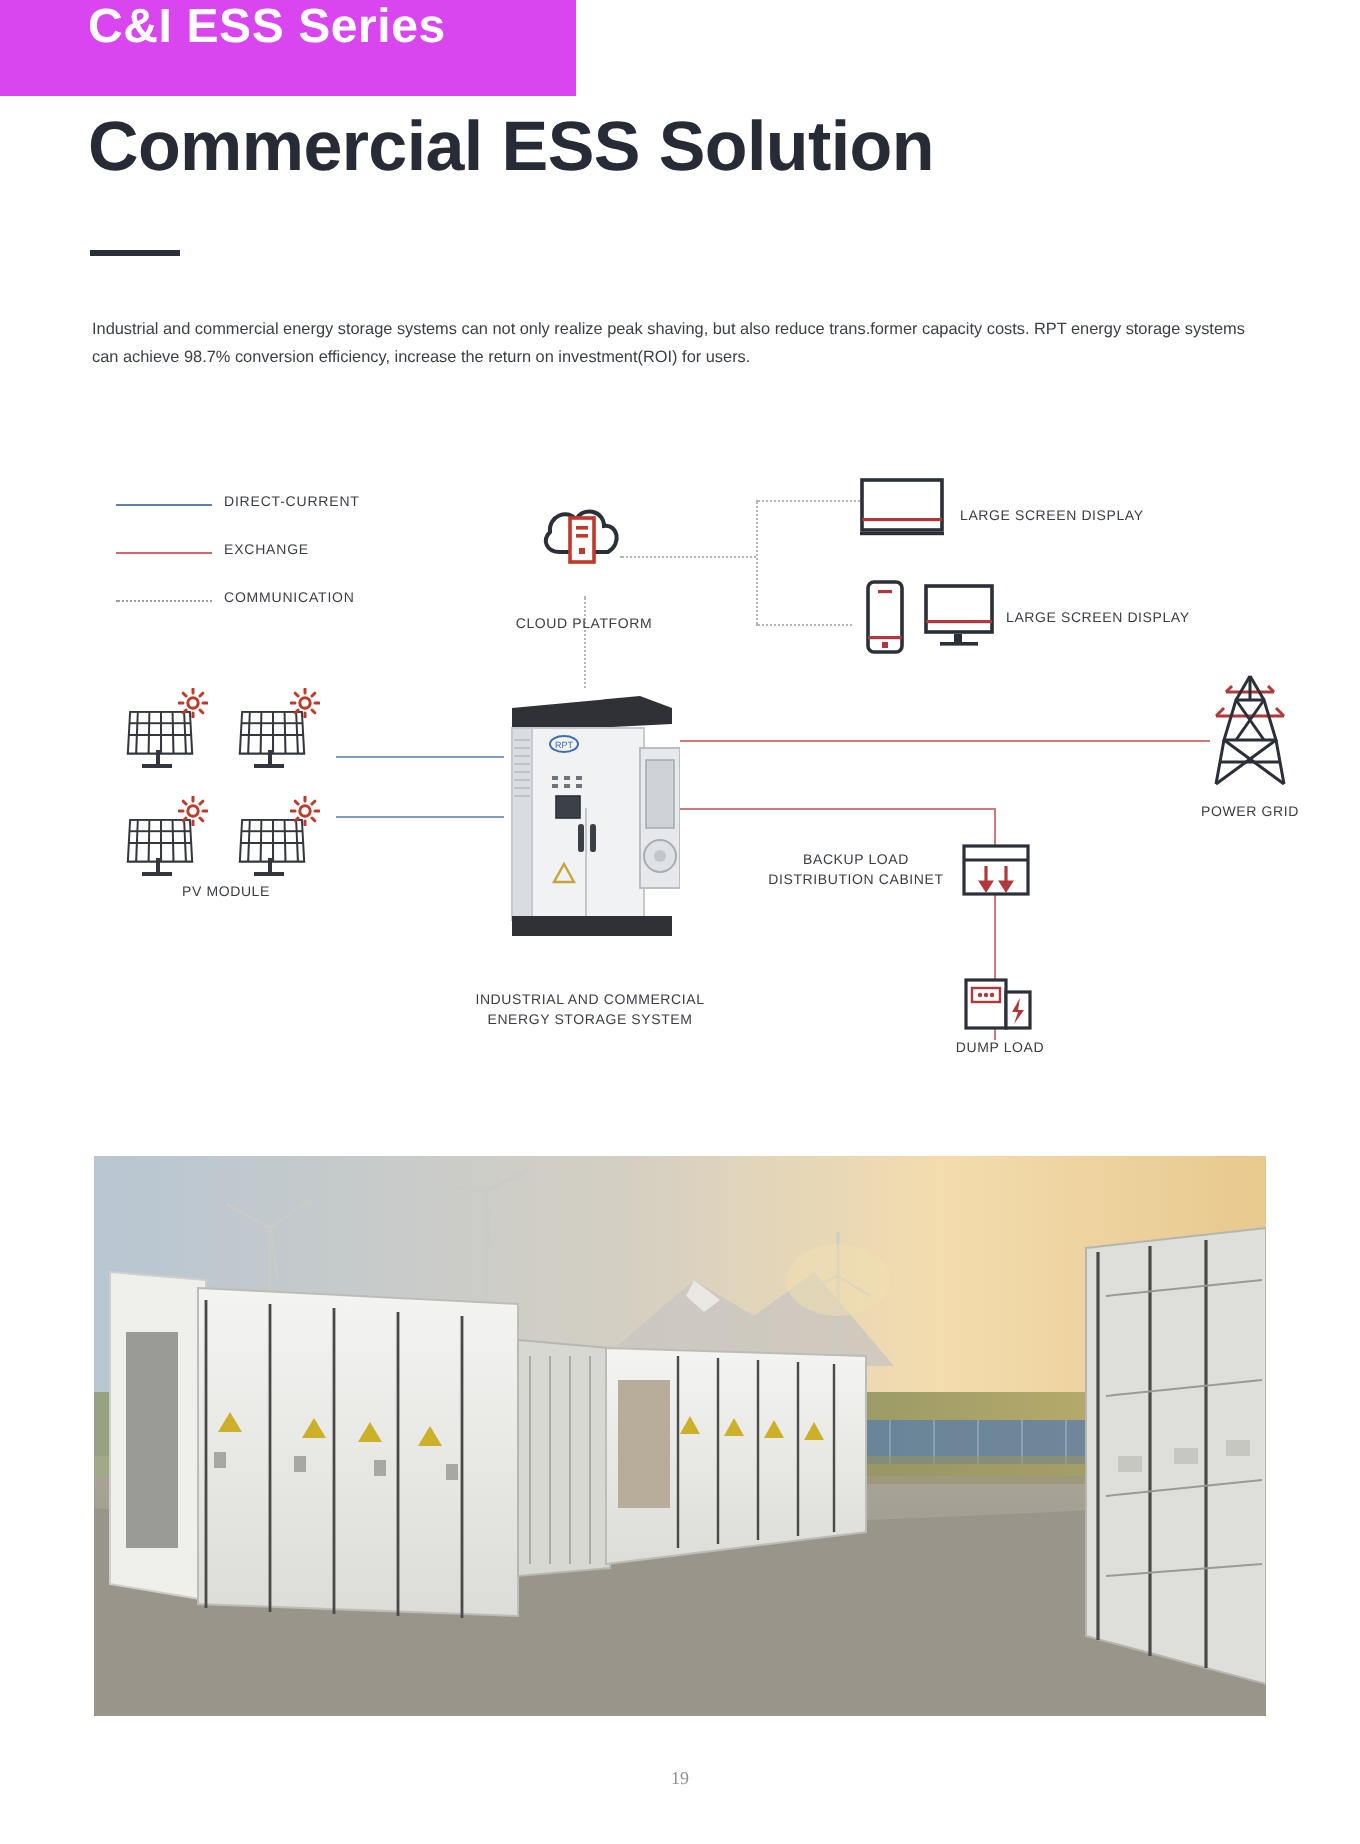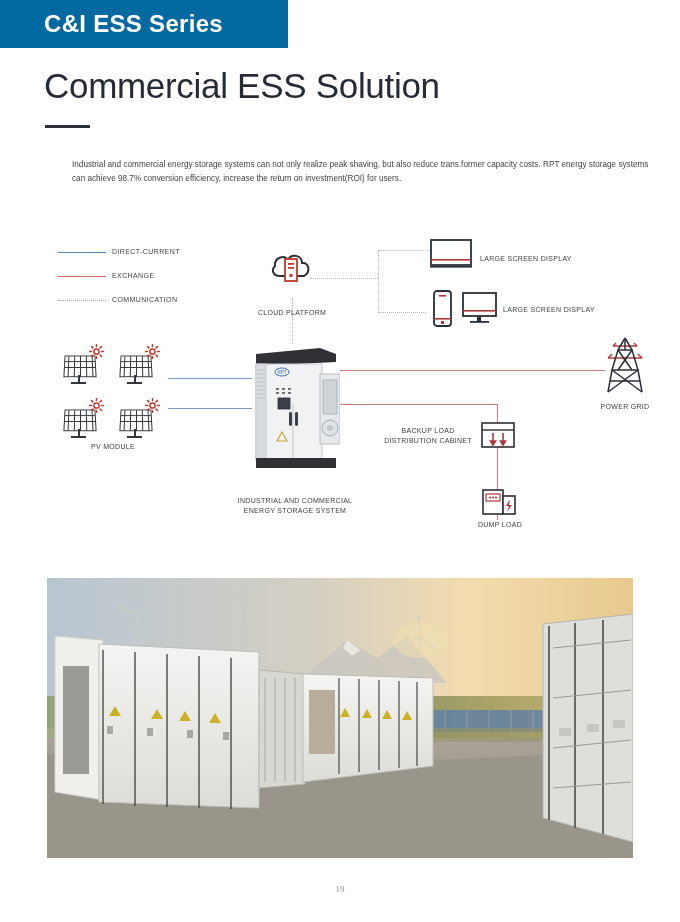"C&I ESS Series" .banner { align-items: center -> flex-start; background: #0369a1 -> #d946ef }
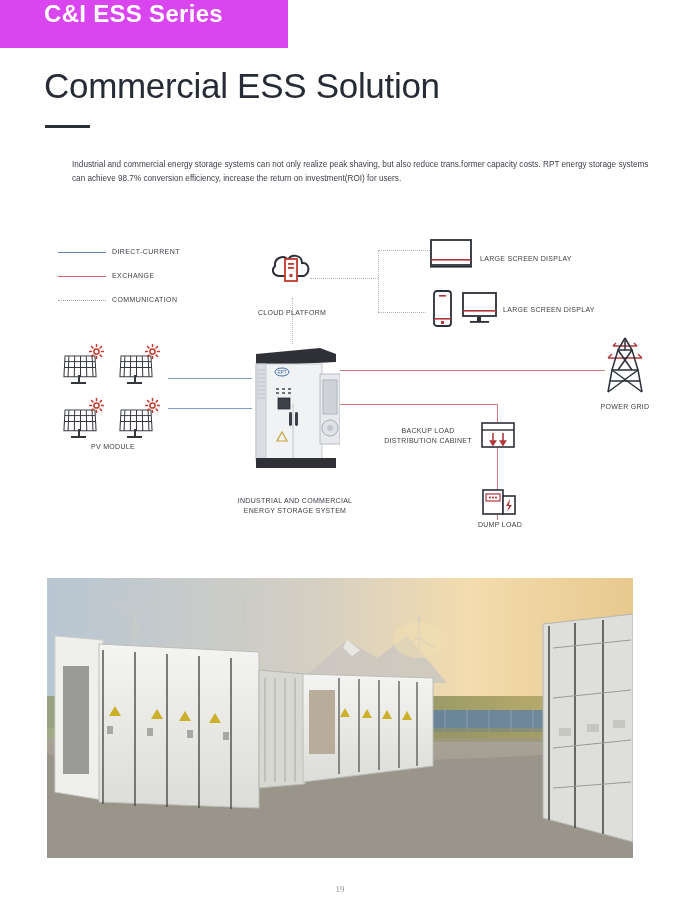"Commercial ESS Solution" .page-title { font-weight: normal -> bold; top: 66px -> 54px }
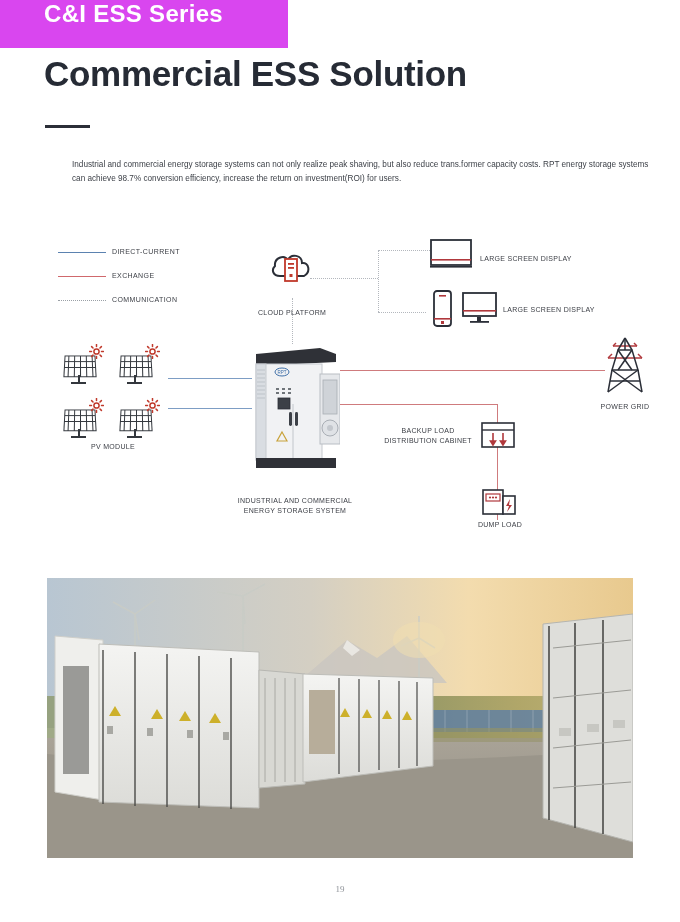"Industrial and commercial energy storage" .intro { margin-left: 26px -> none }
